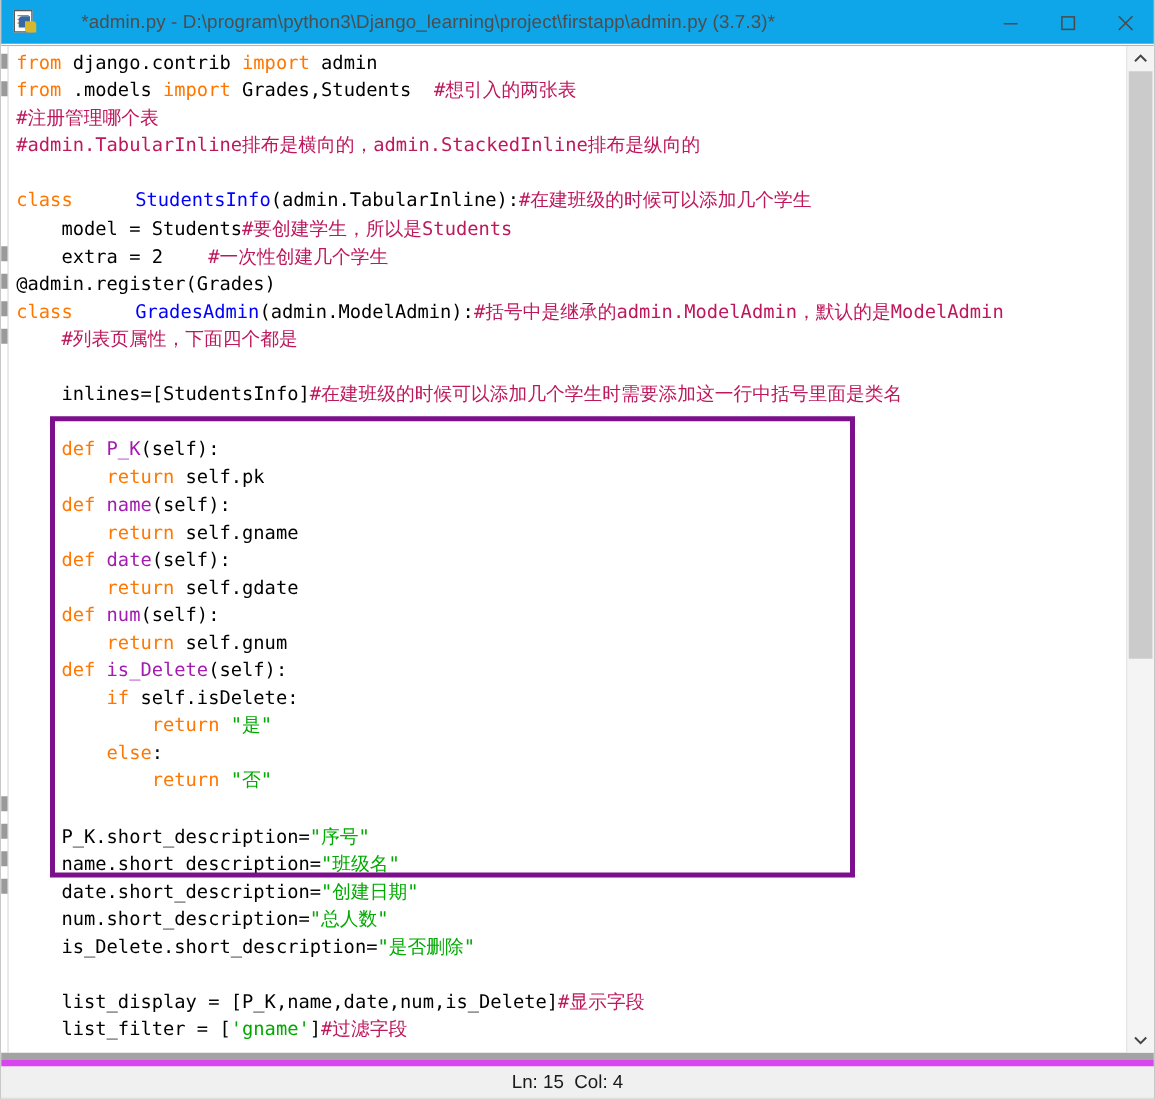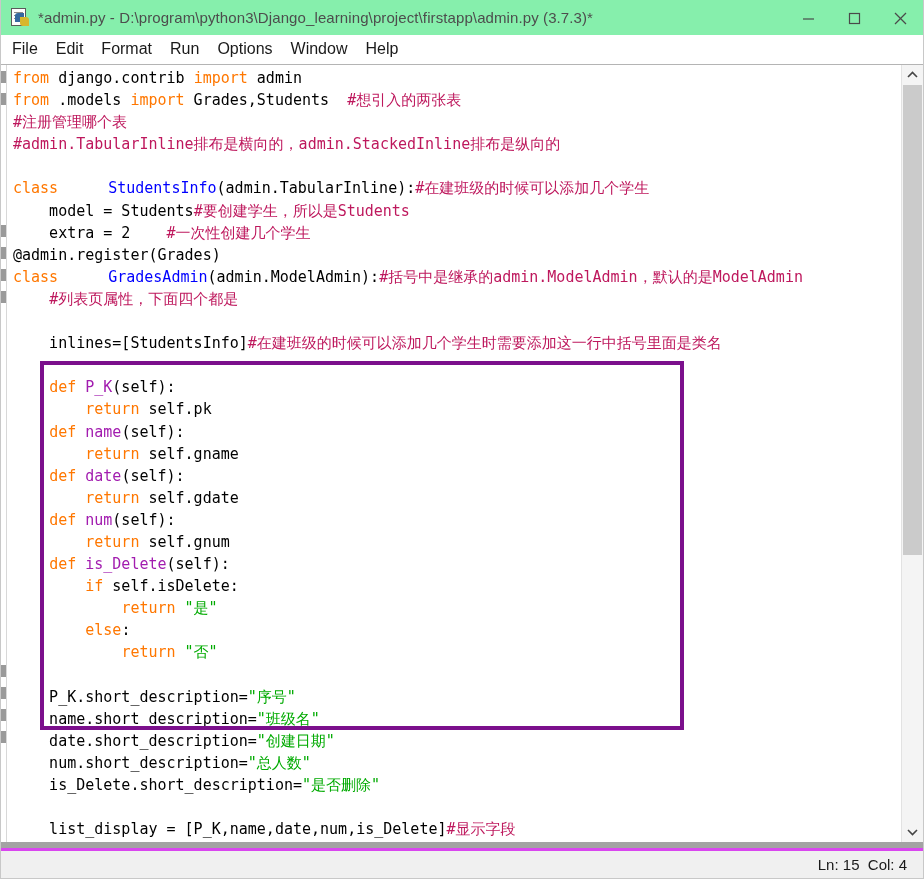"*admin.py -" .titlebar { background: #86efac -> #0ea5e9; gap: none -> 27px }
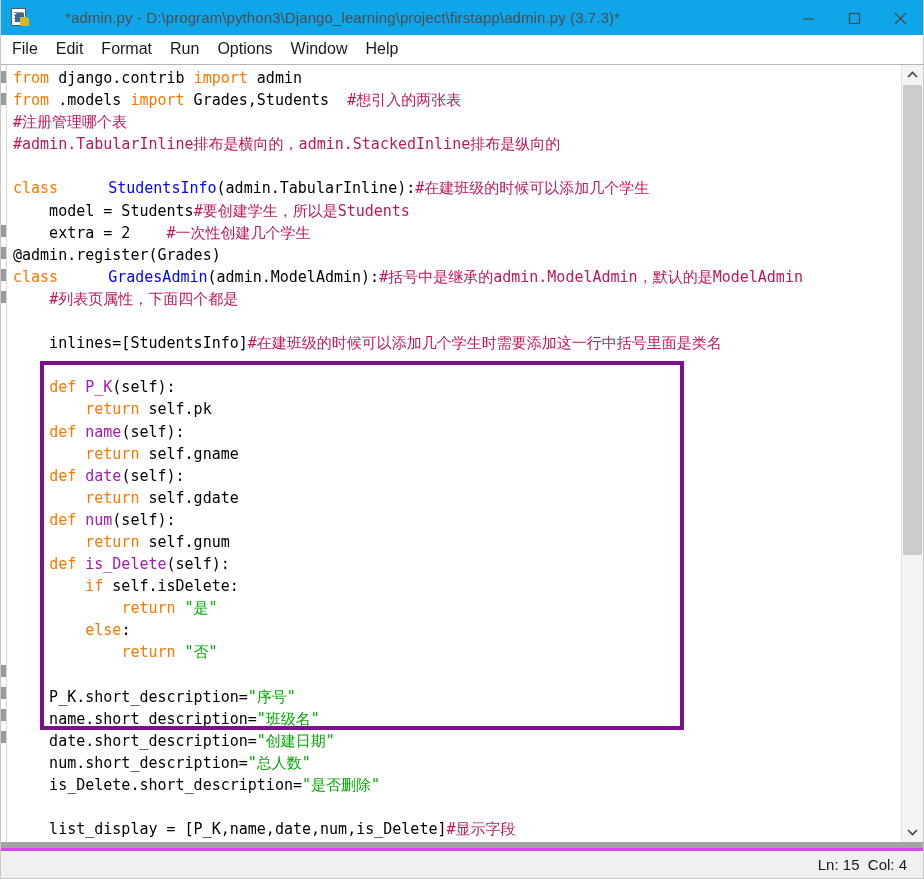"File" div.menubar { html: <div> <div>File</div> <div>Edit</div> <div>Format</div> <div>Run</div> <div>Options</div> <div>Window</div> <div>Help</div> </div> -> none }
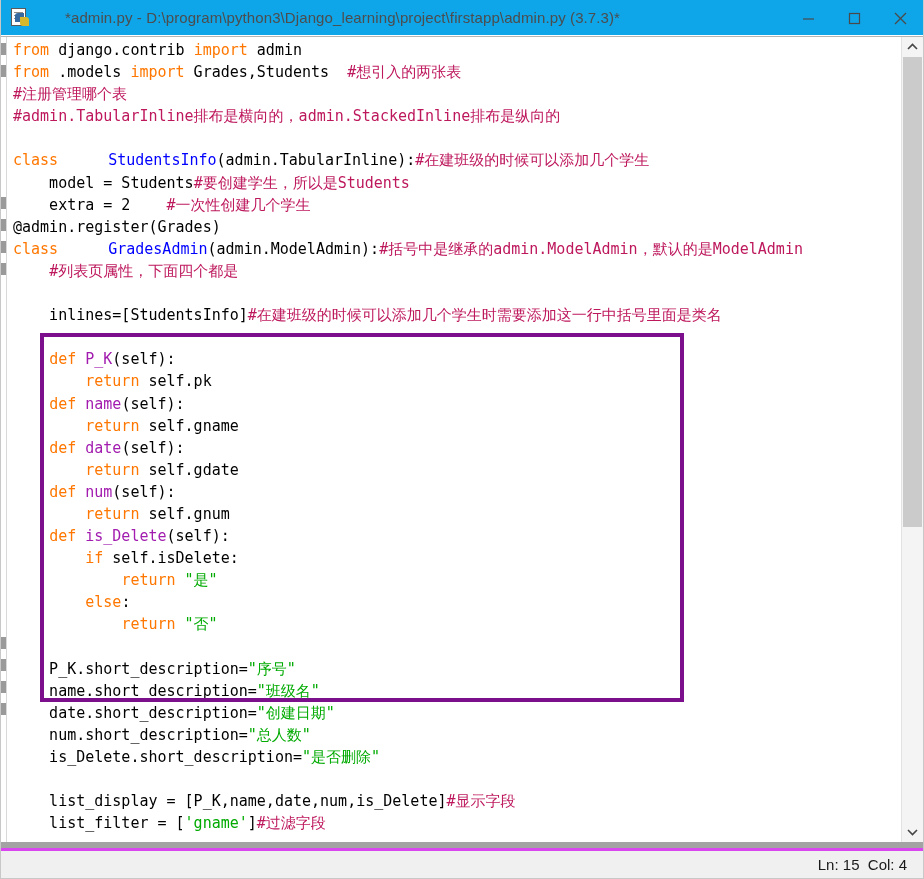"Ln: 15 Col: 4" .statusbar { border-top: 3px solid #d946ef -> 5px solid #d946ef; justify-content: flex-end -> center }
